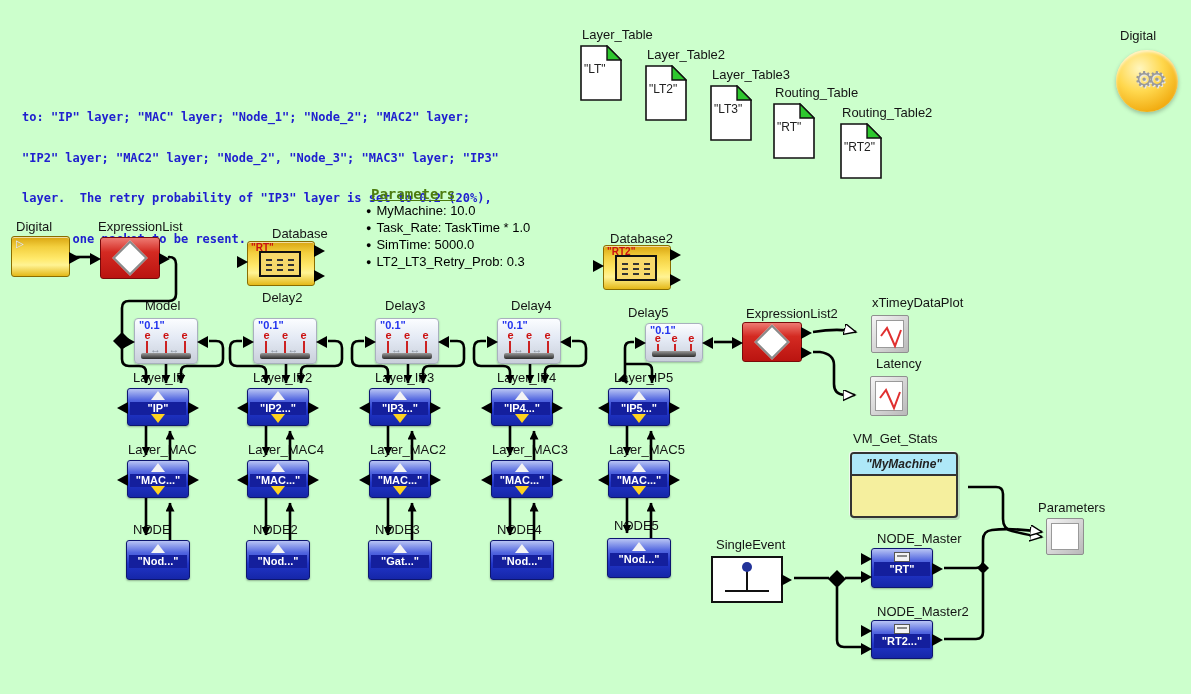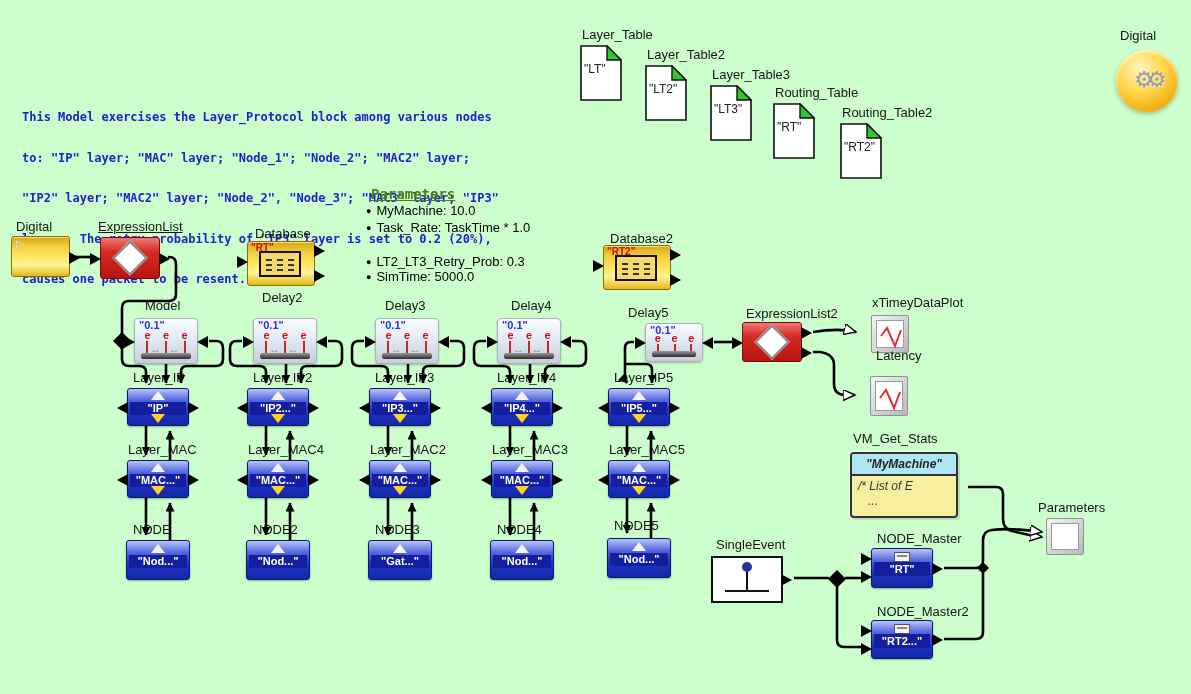"This Model exercises the Layer_Protocol" div { html: <div>This Model exercises the Layer_Protocol block among various nodes</div> -> none }
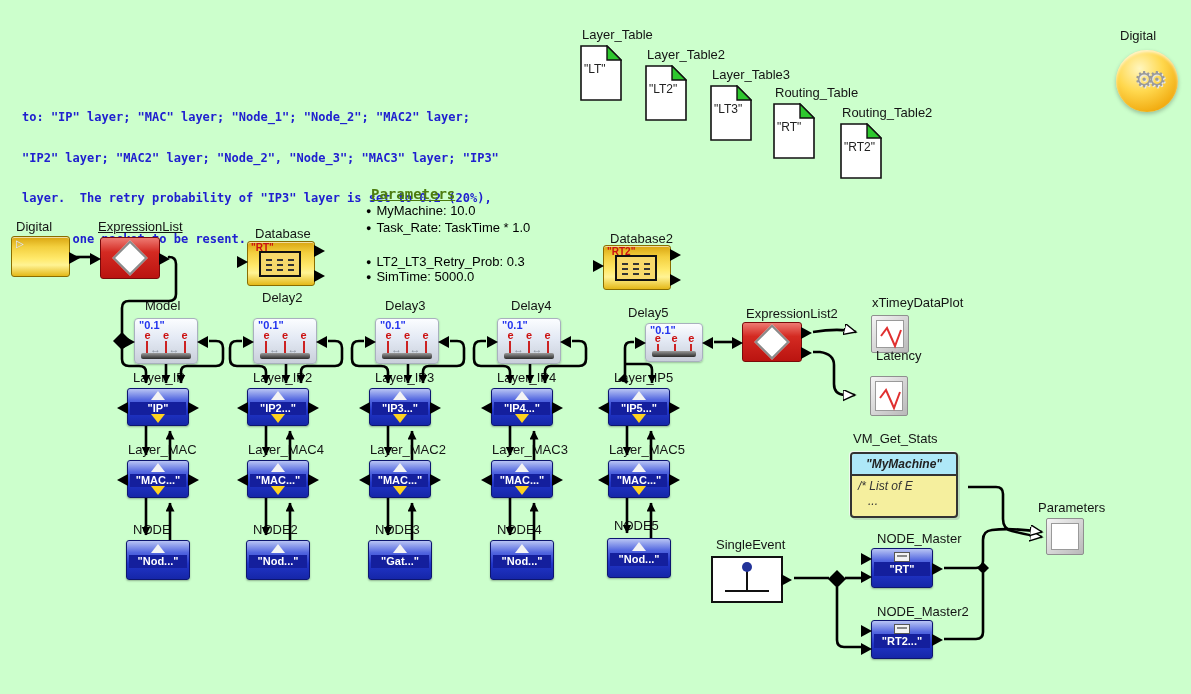"ExpressionList" span.lbl { text-decoration: underline -> none }
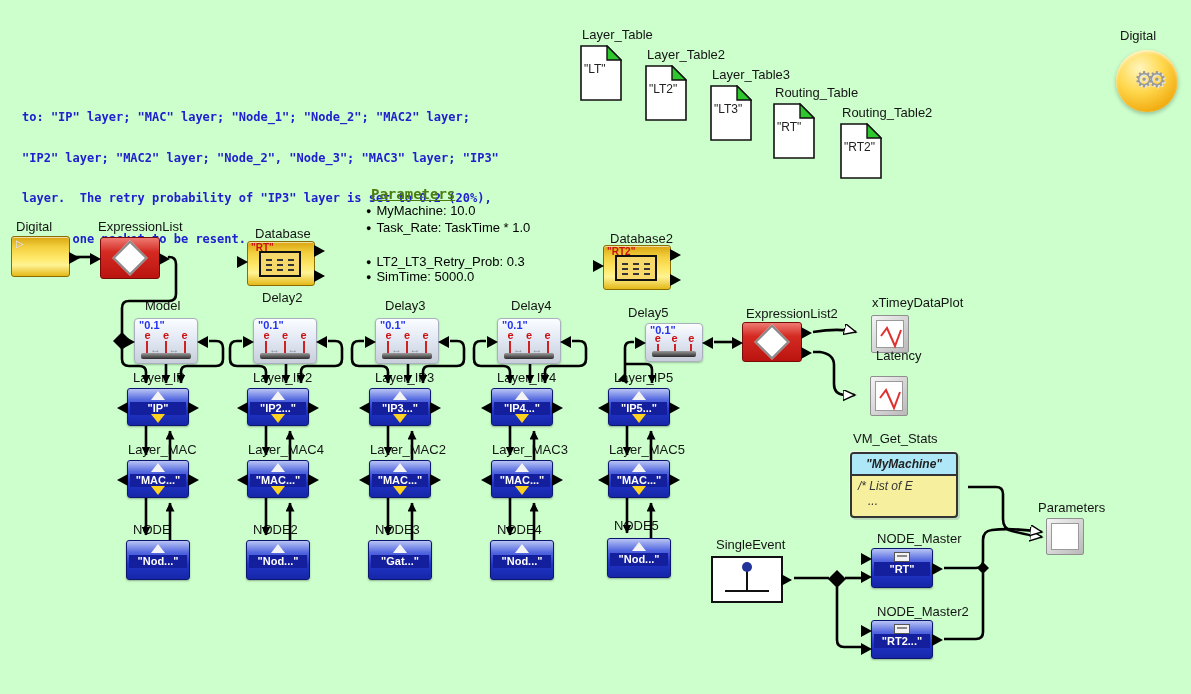"Database" span.lbl { left: 255px -> 272px }
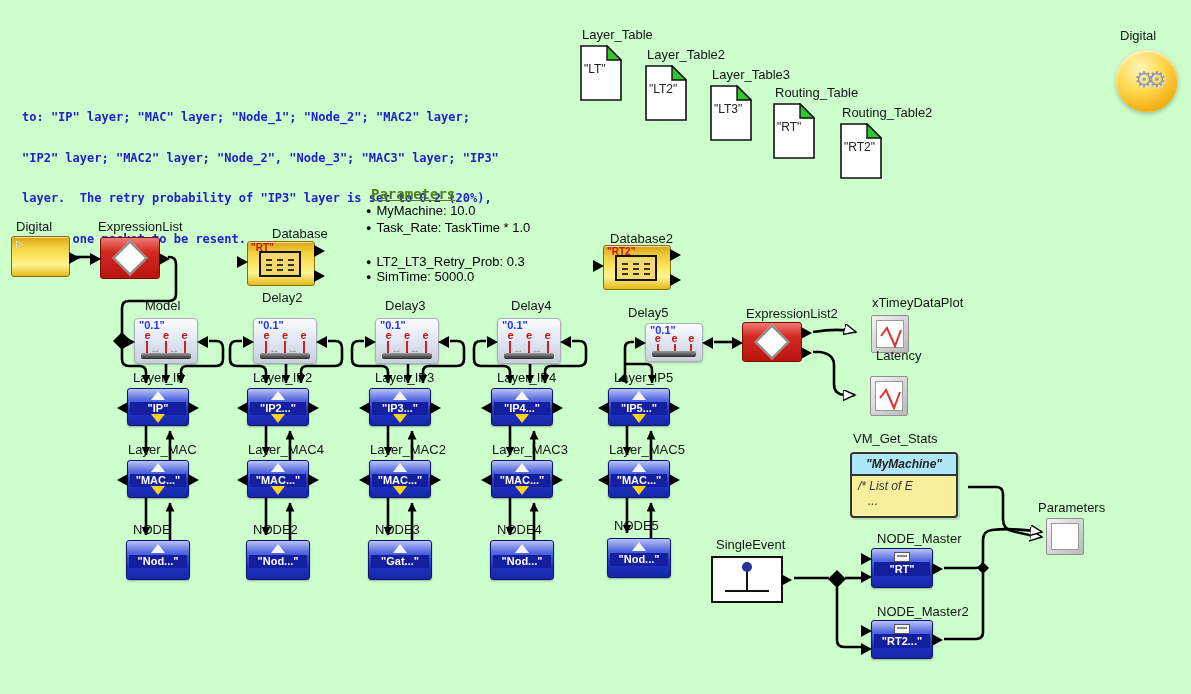"● SimTime: 5000.0" div.param-item { margin-top: 32px -> none }
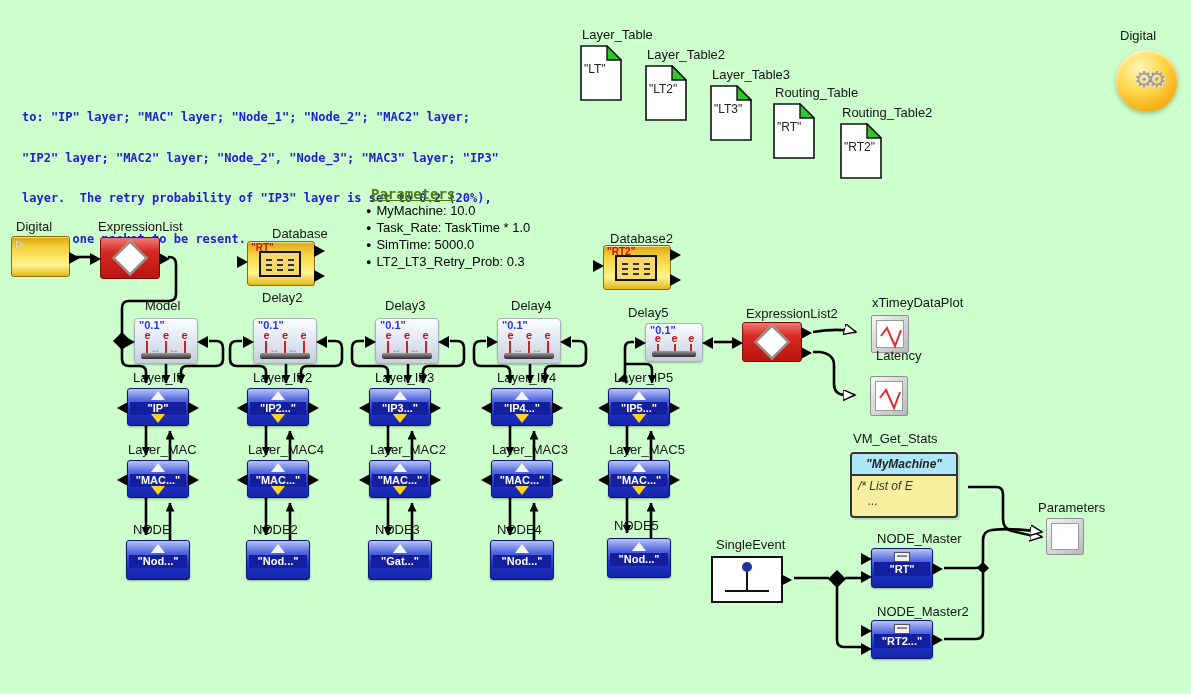"Latency" span.lbl { top: 348px -> 356px }
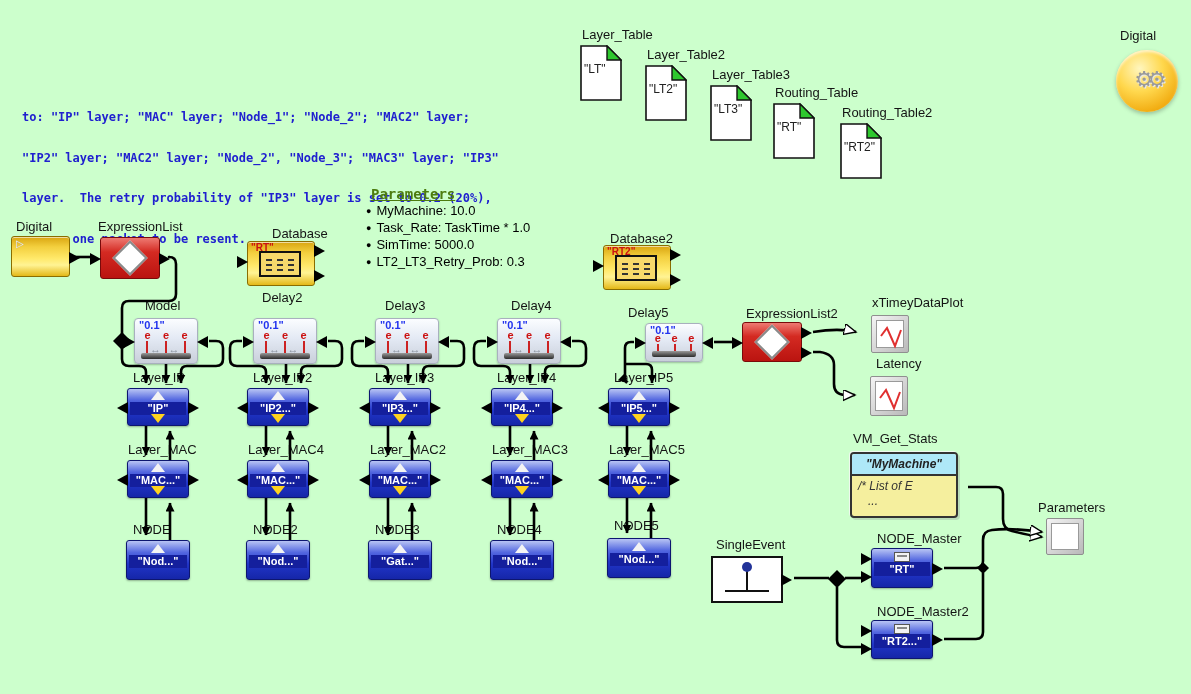"/* List of E" div.vm-body { html: <div> <div>/* List of E</div> <div>...</div> </div> -> none }
